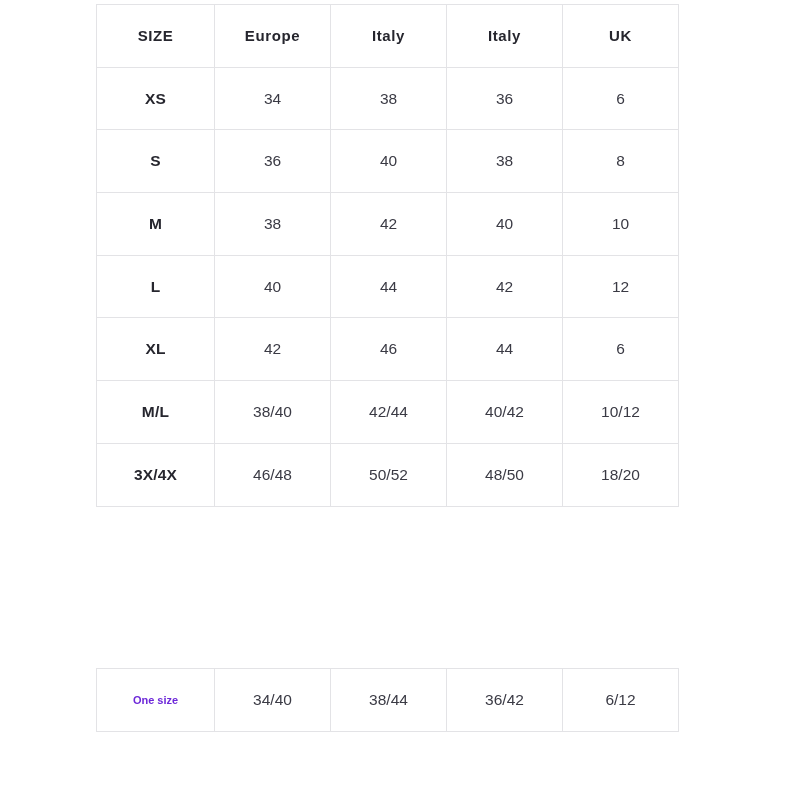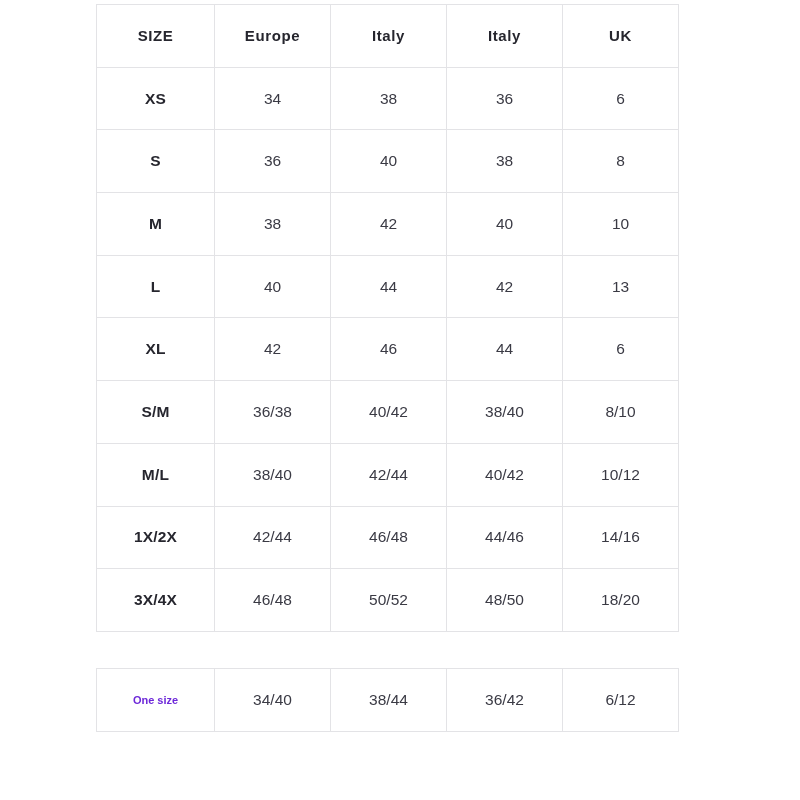"13" td { text: 13 -> 12 }
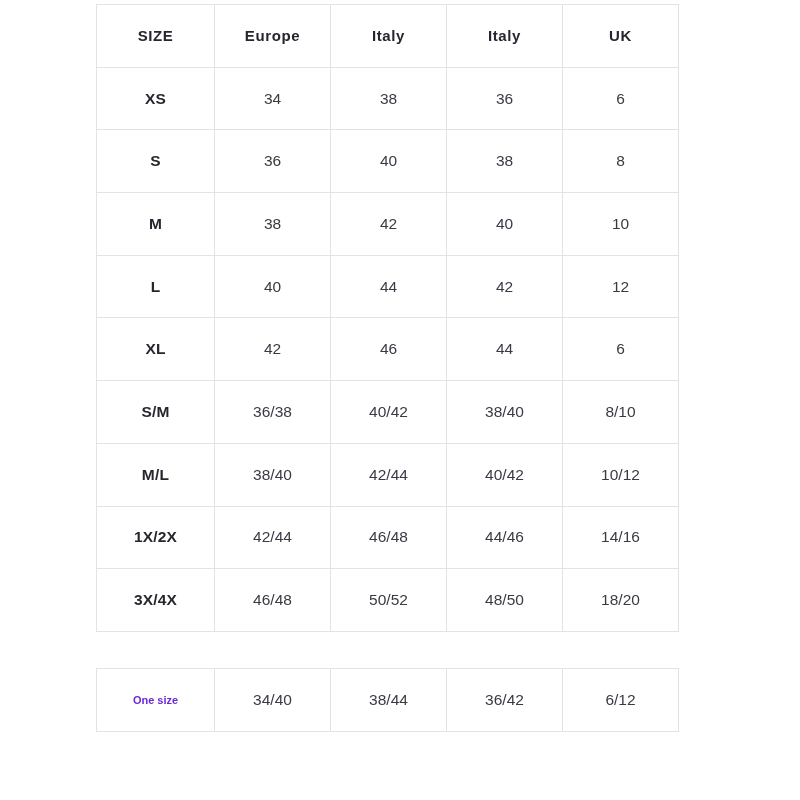"S/M" tr { html: <tr> <td>S/M</td> <td>36/38</td> <td>40/42</td> <td>38/40</td> <td>8/10</td> </tr> -> none }
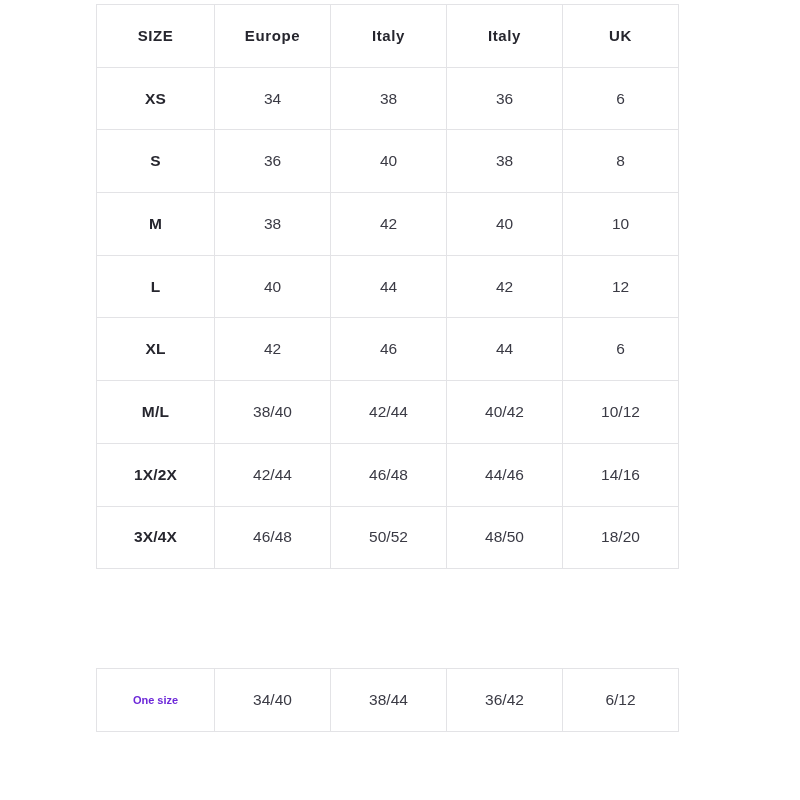"1X/2X" tr { html: <tr> <td>1X/2X</td> <td>42/44</td> <td>46/48</td> <td>44/46</td> <td>14/16</td> </tr> -> none }
